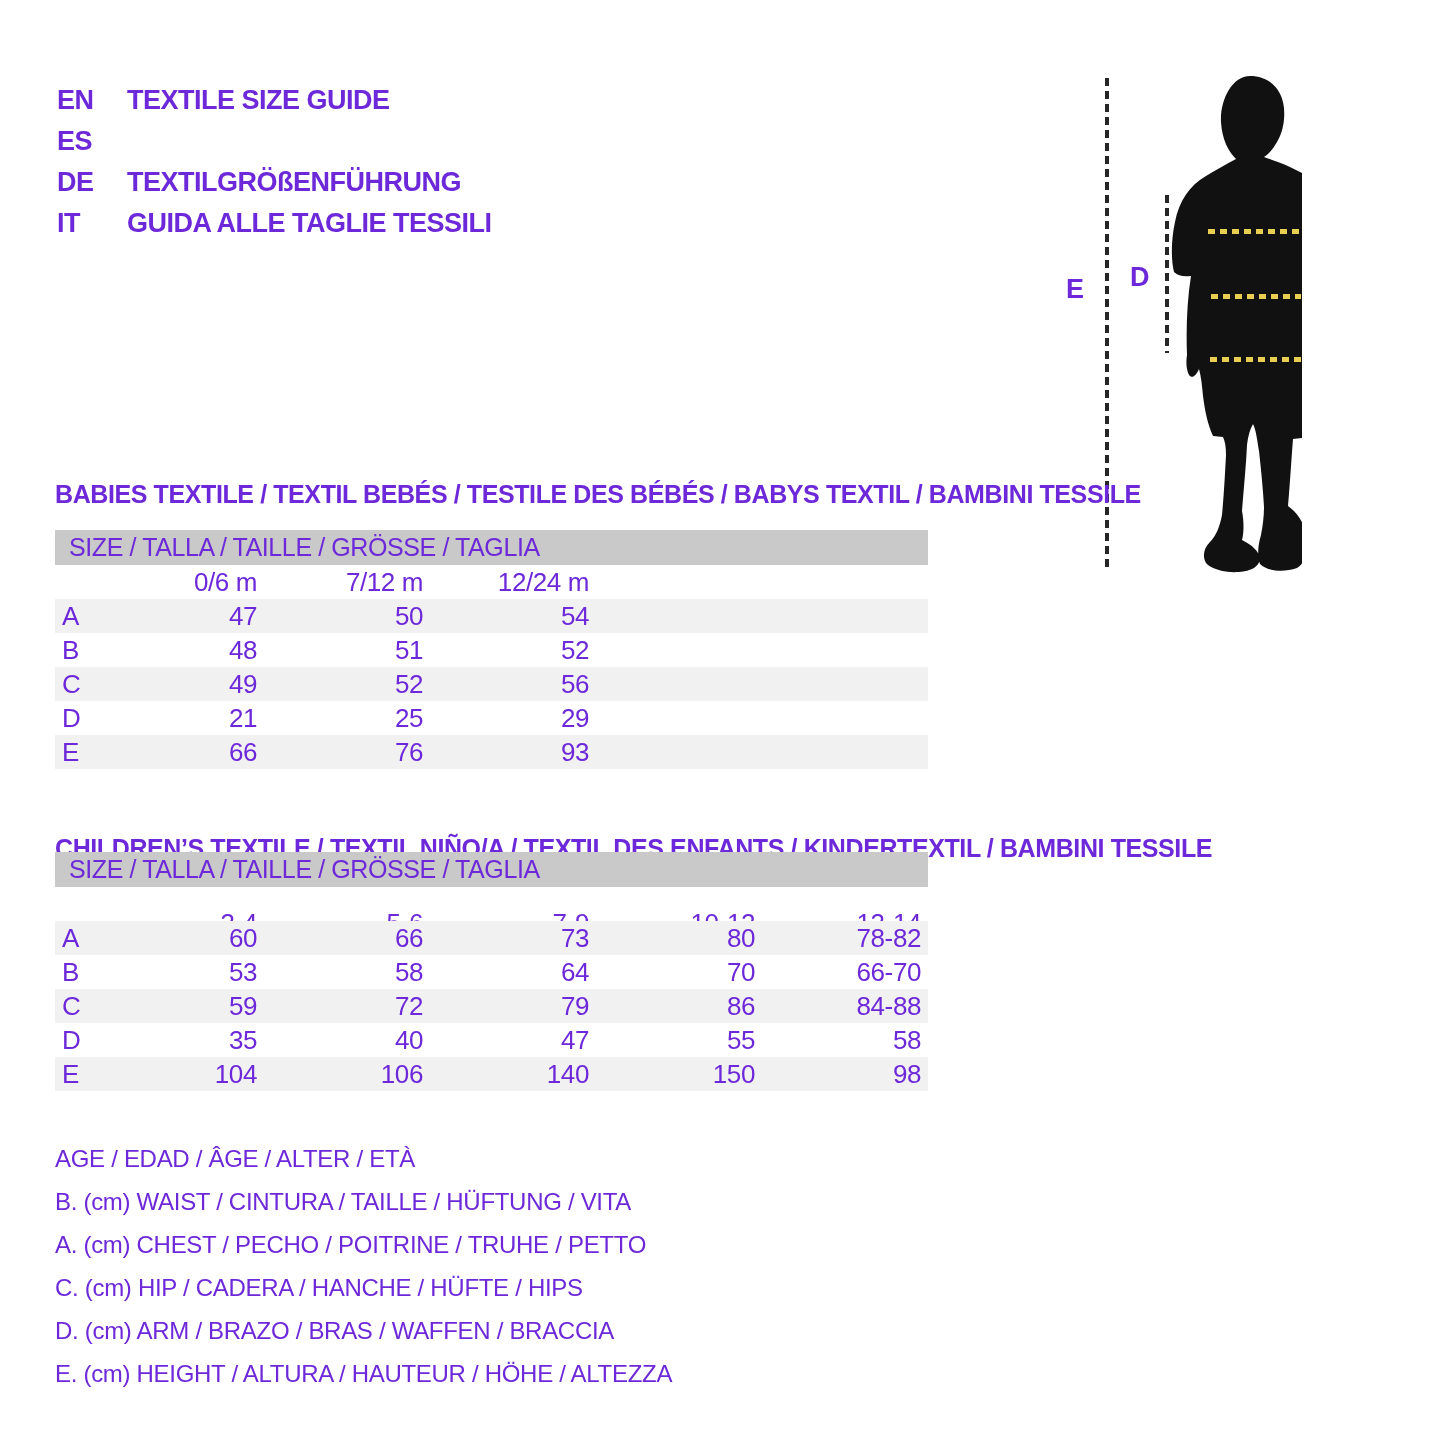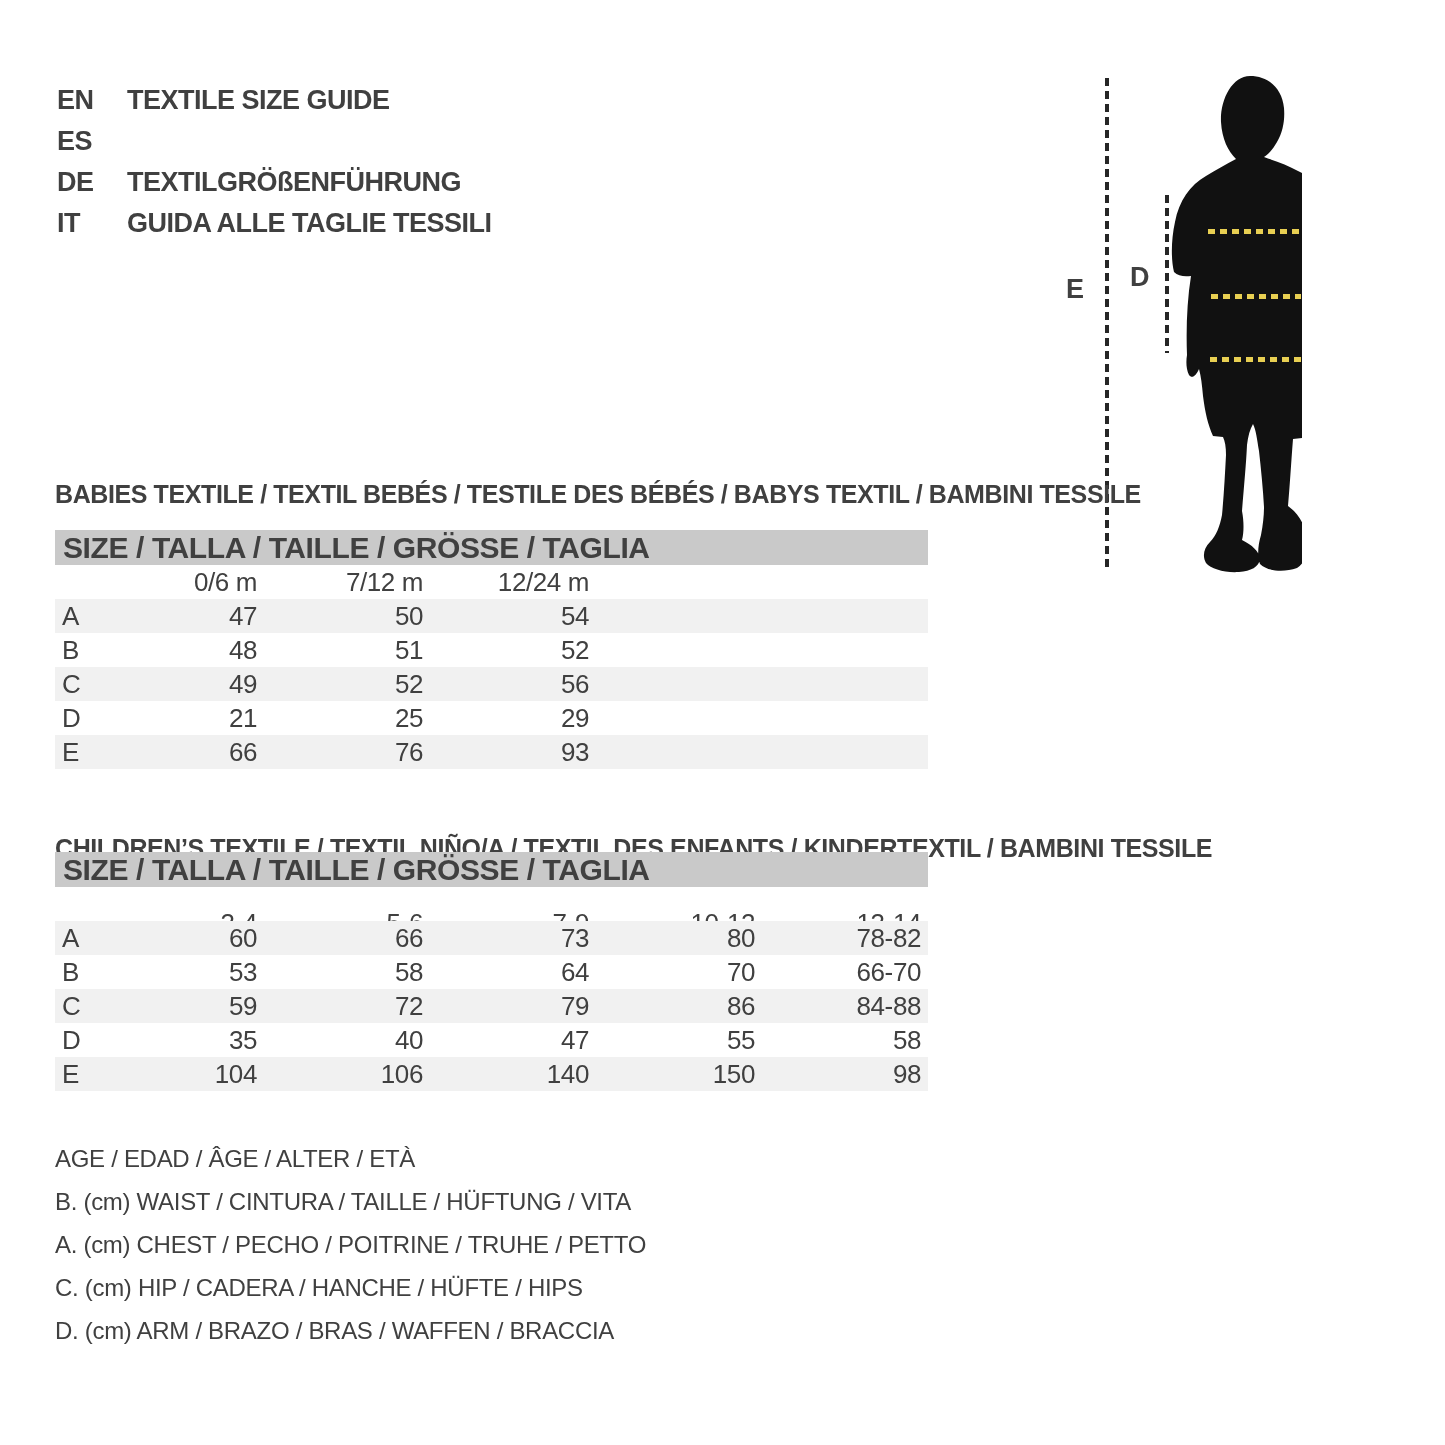"EN" .page { color: #404040 -> #6d28d9 }
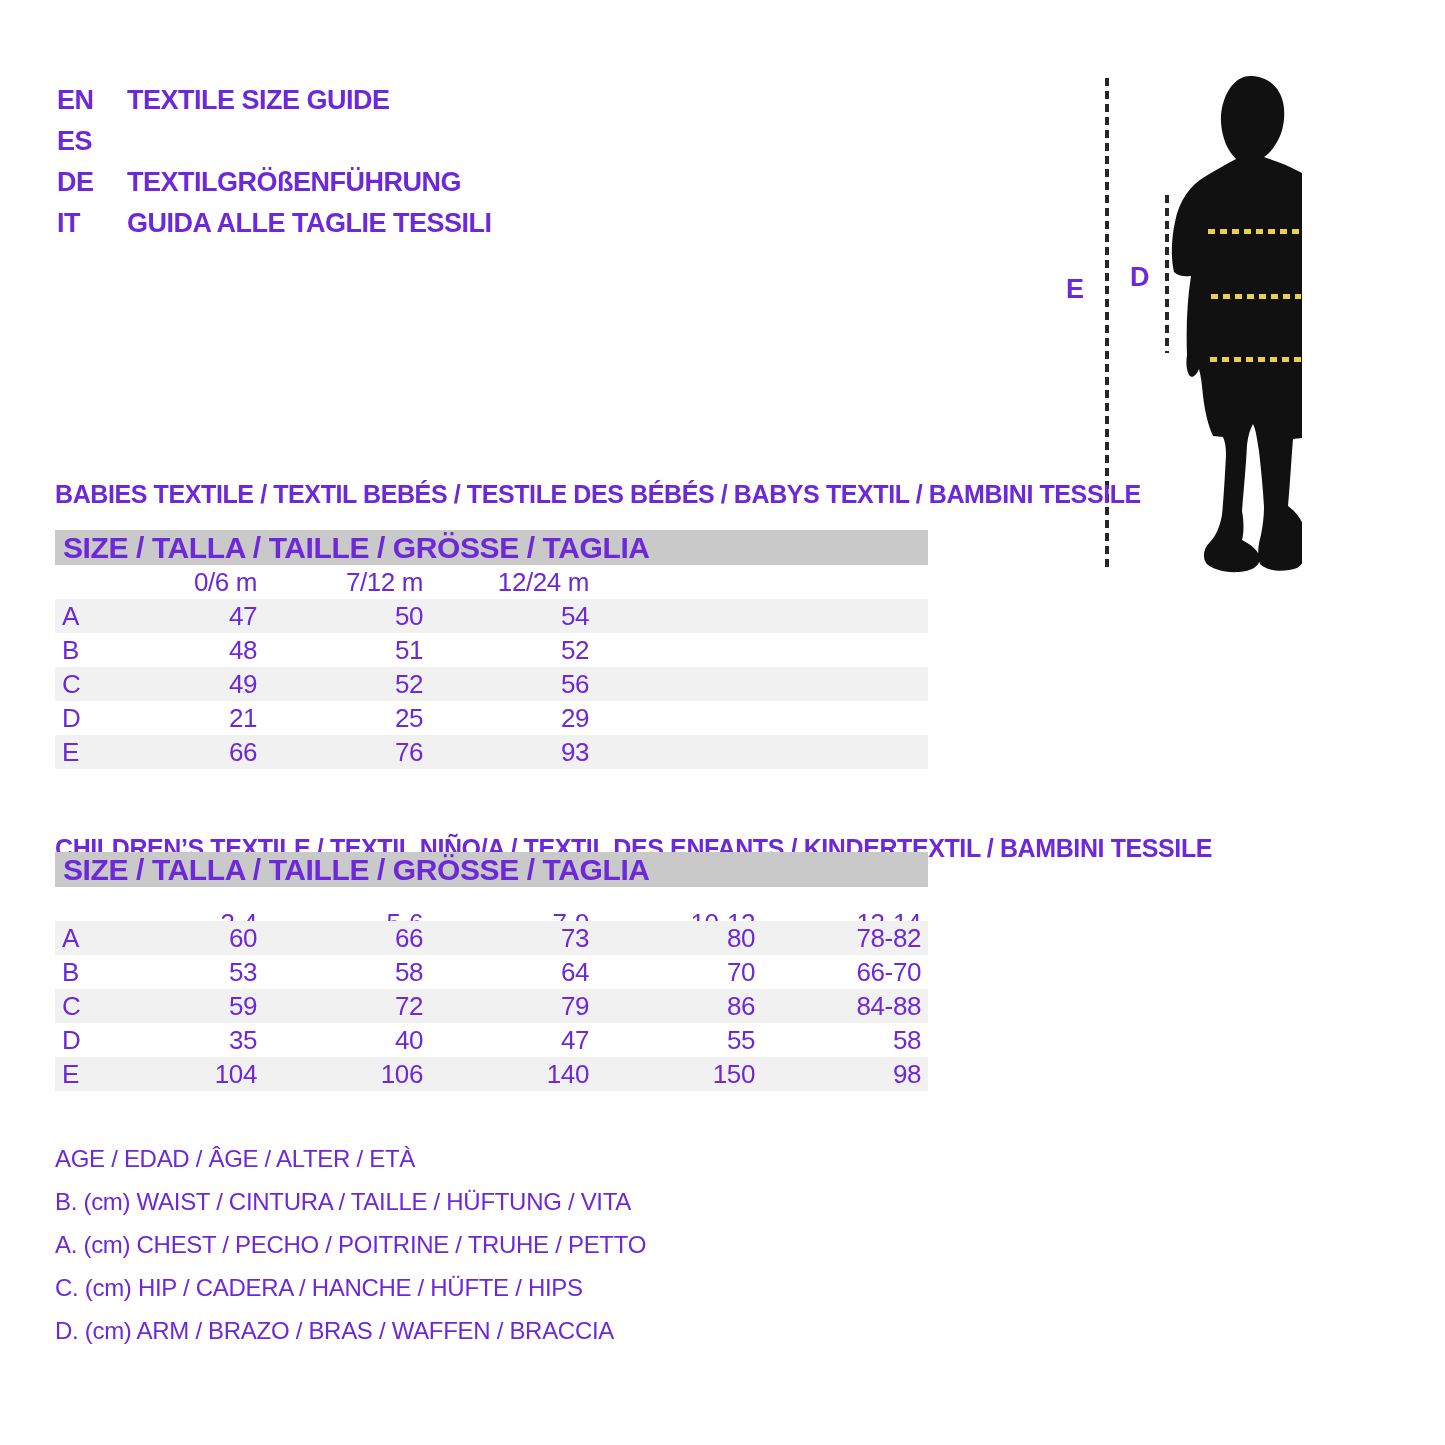"SIZE / TALLA / TAILLE" .size-bar { font-size: 30px -> 25px; font-weight: bold -> normal; padding-left: 8px -> 14px }
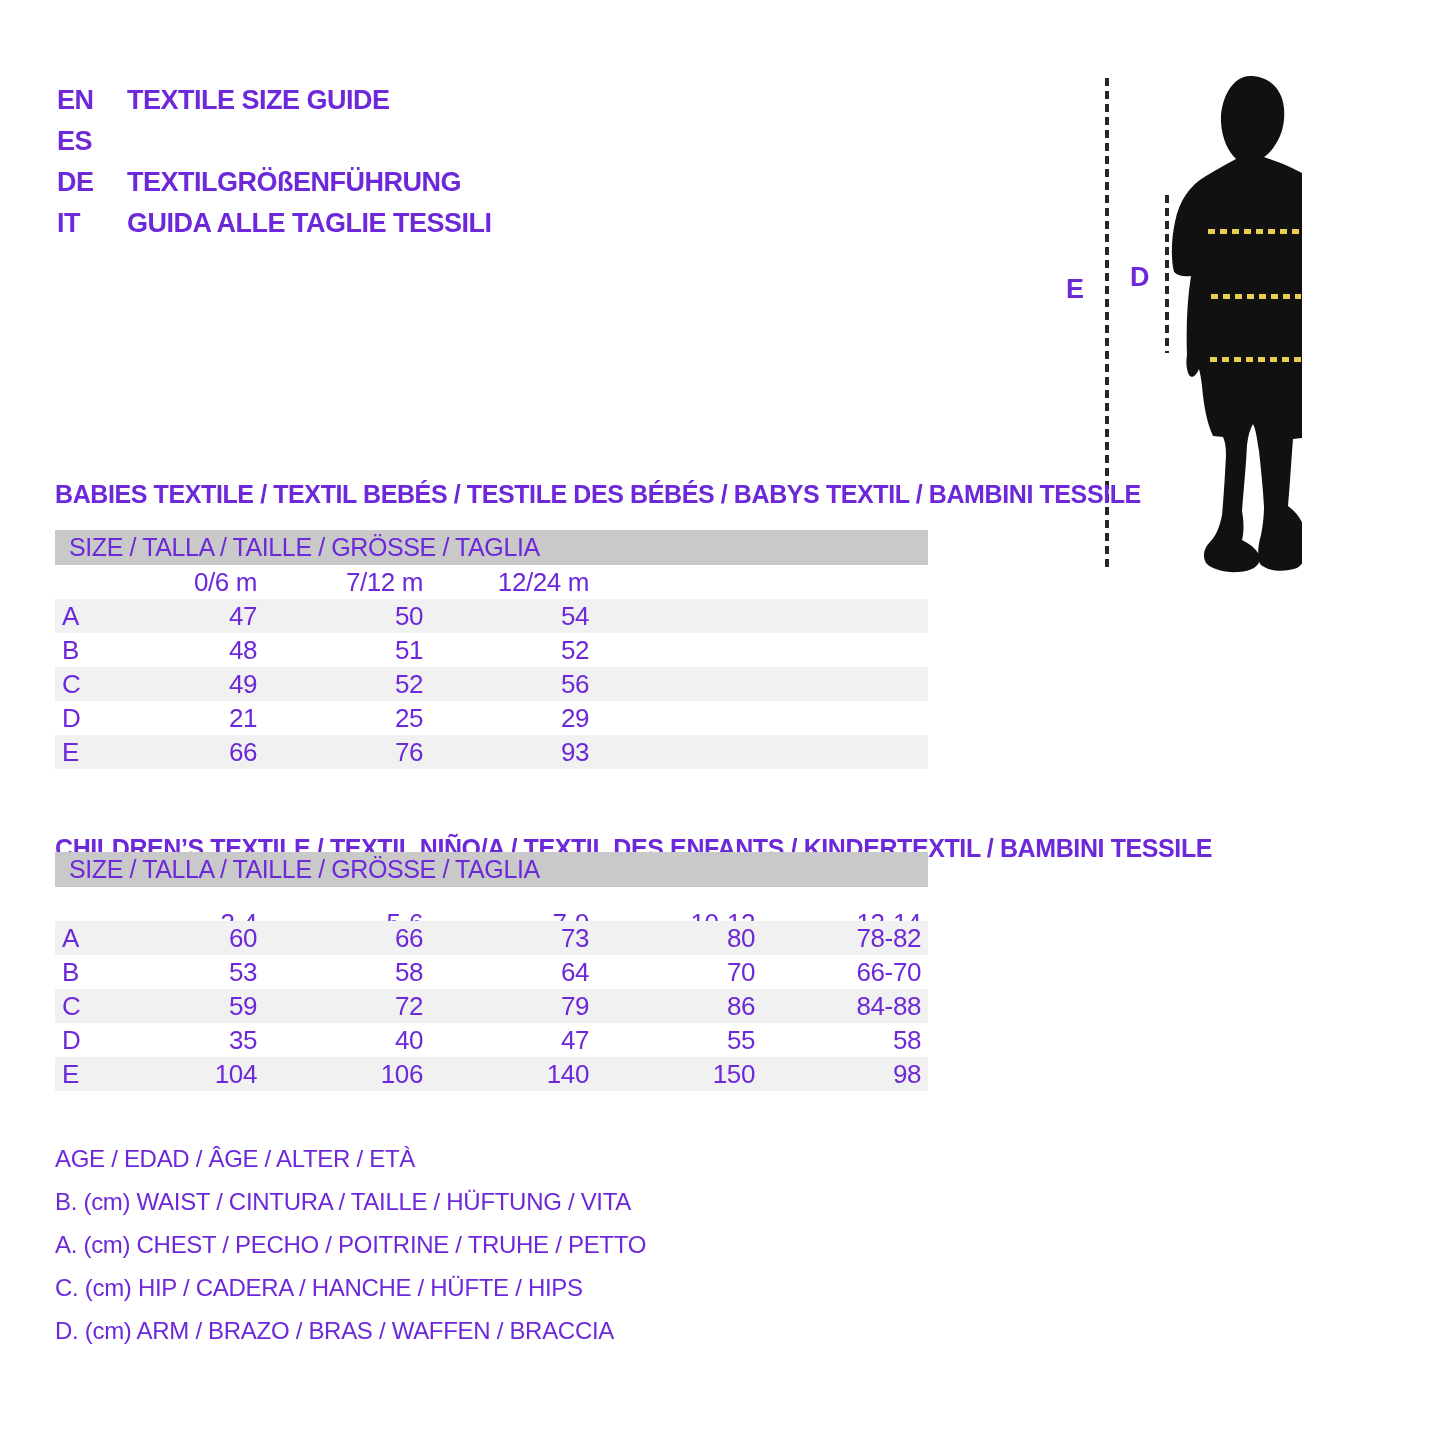"E. (cm) HEIGHT / ALTURA" div { html: none -> <div>E. (cm) HEIGHT / ALTURA / HAUTEUR / HÖHE / ALTEZZA</div> }
